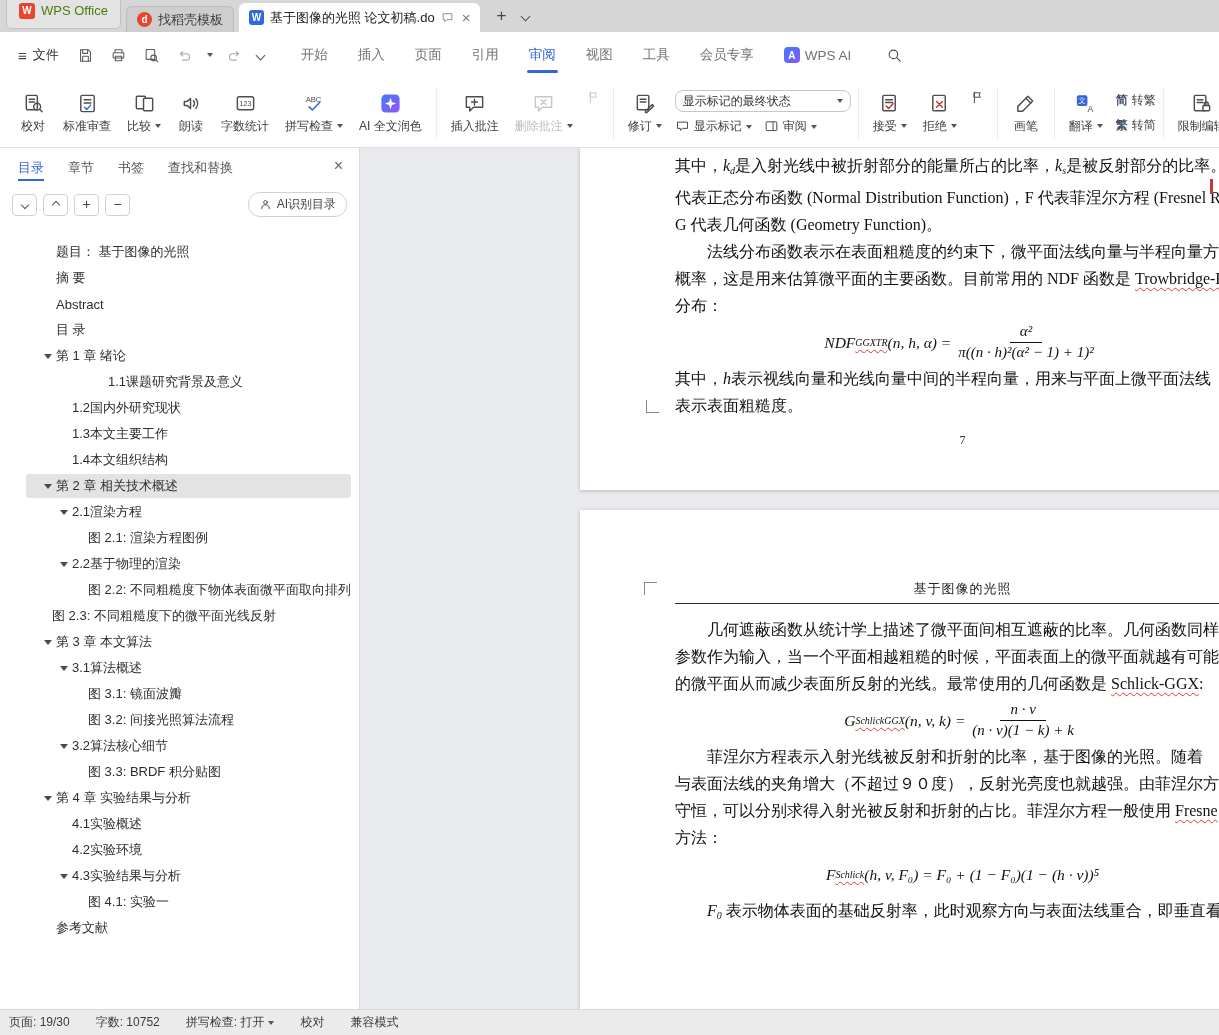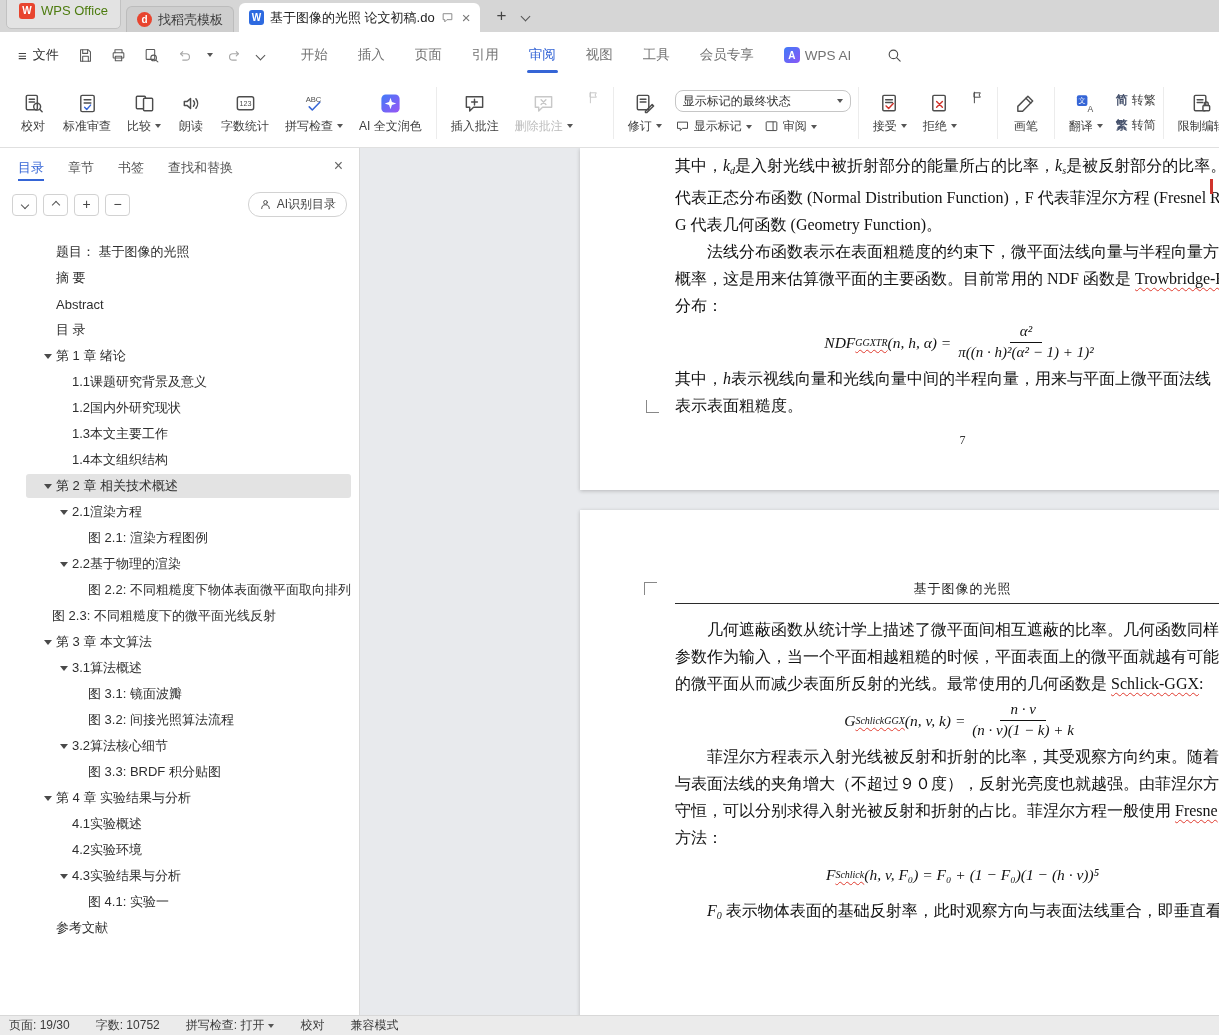"1.1课题研究背景及意义" div.tree-row { margin-left: none -> 36px }
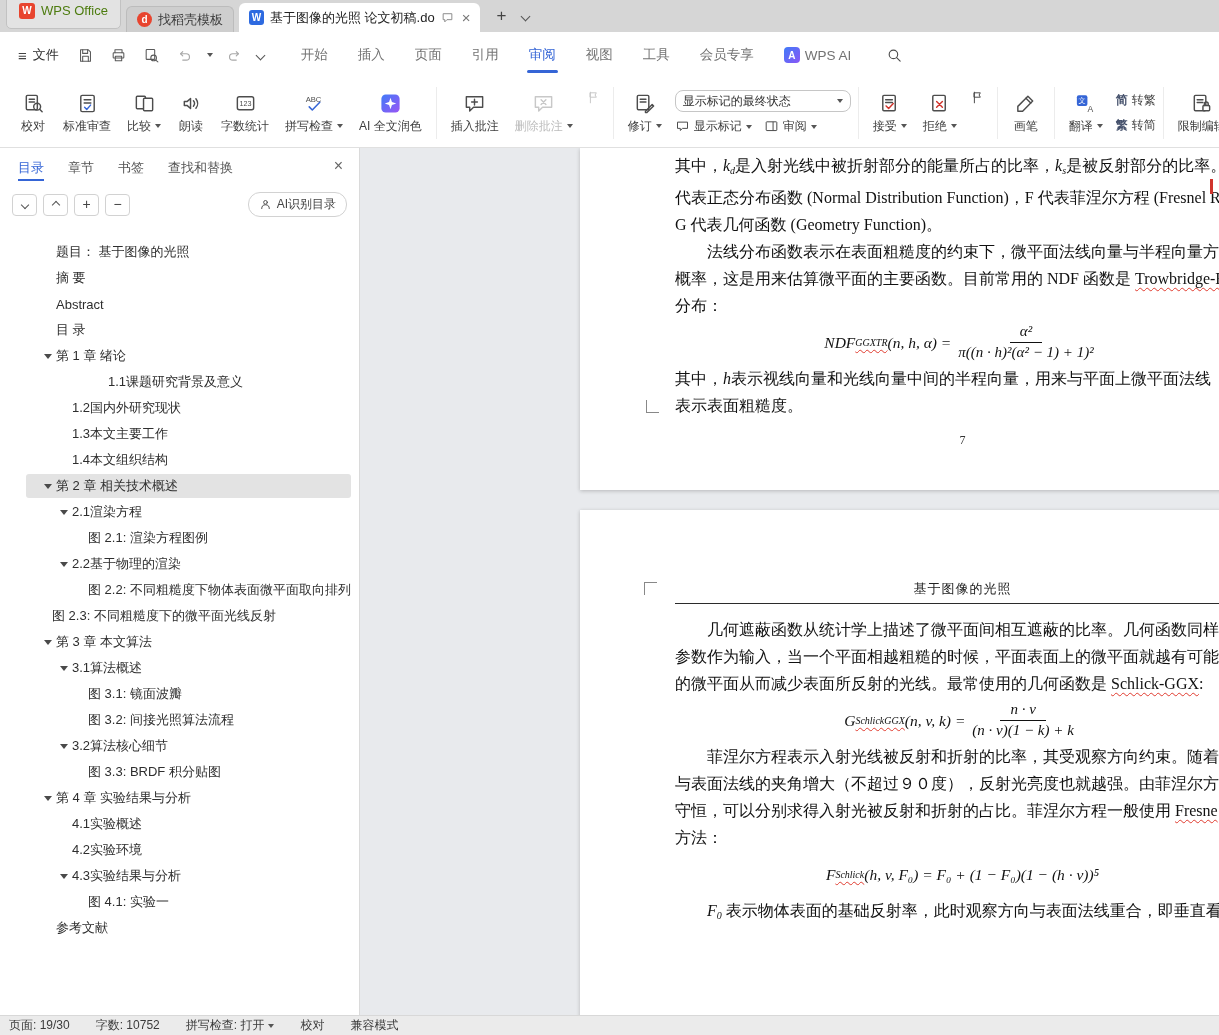"菲涅尔方程表示入射光线被反射和折射的比率，其受观察方向约束。随着" span { text: 其受观察方向约束 -> 基于图像的光照 }
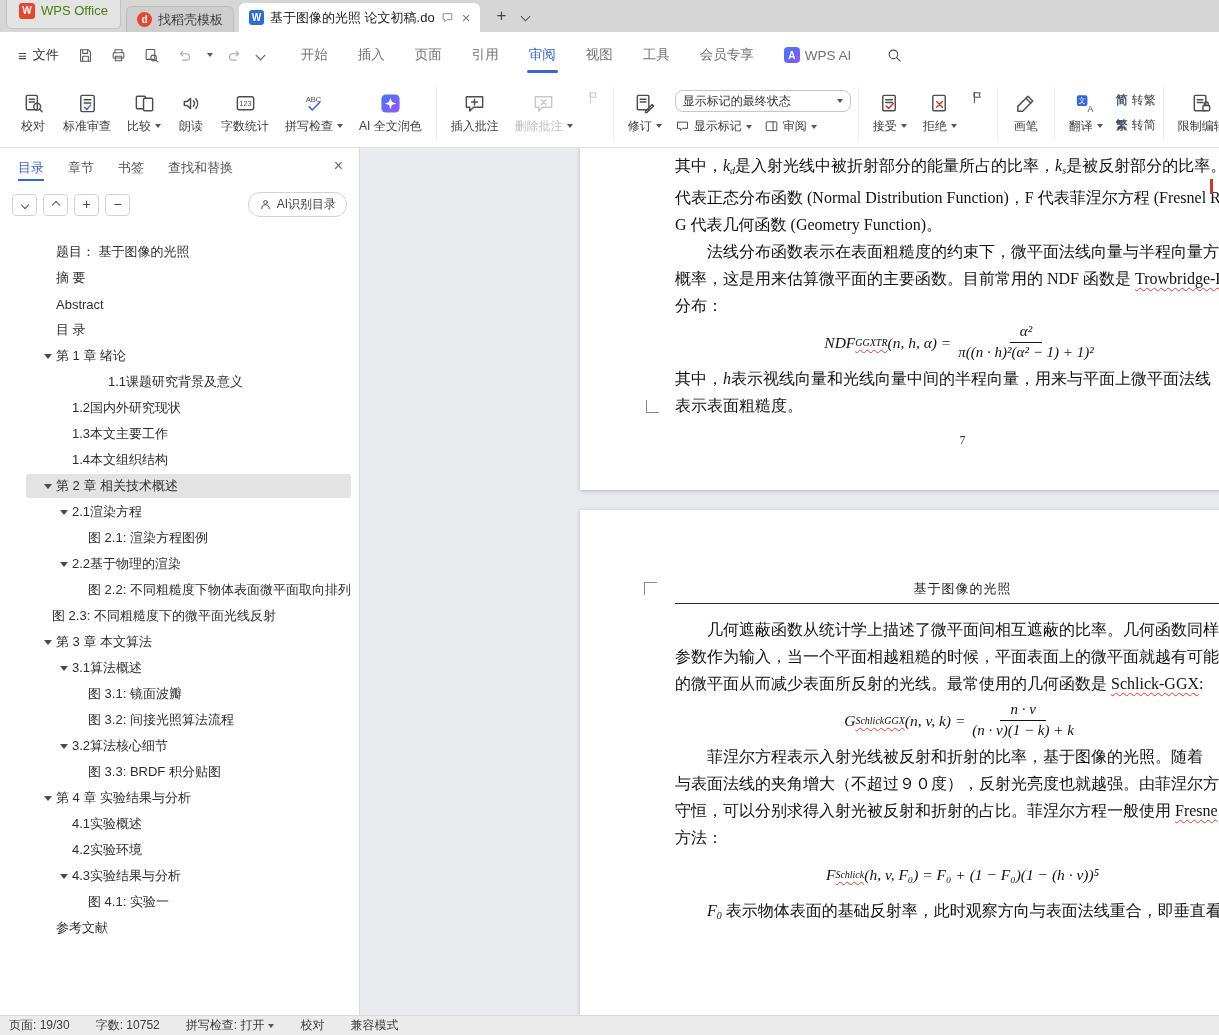"页面: 19/30" .statusbar { height: 20px -> 26px }
